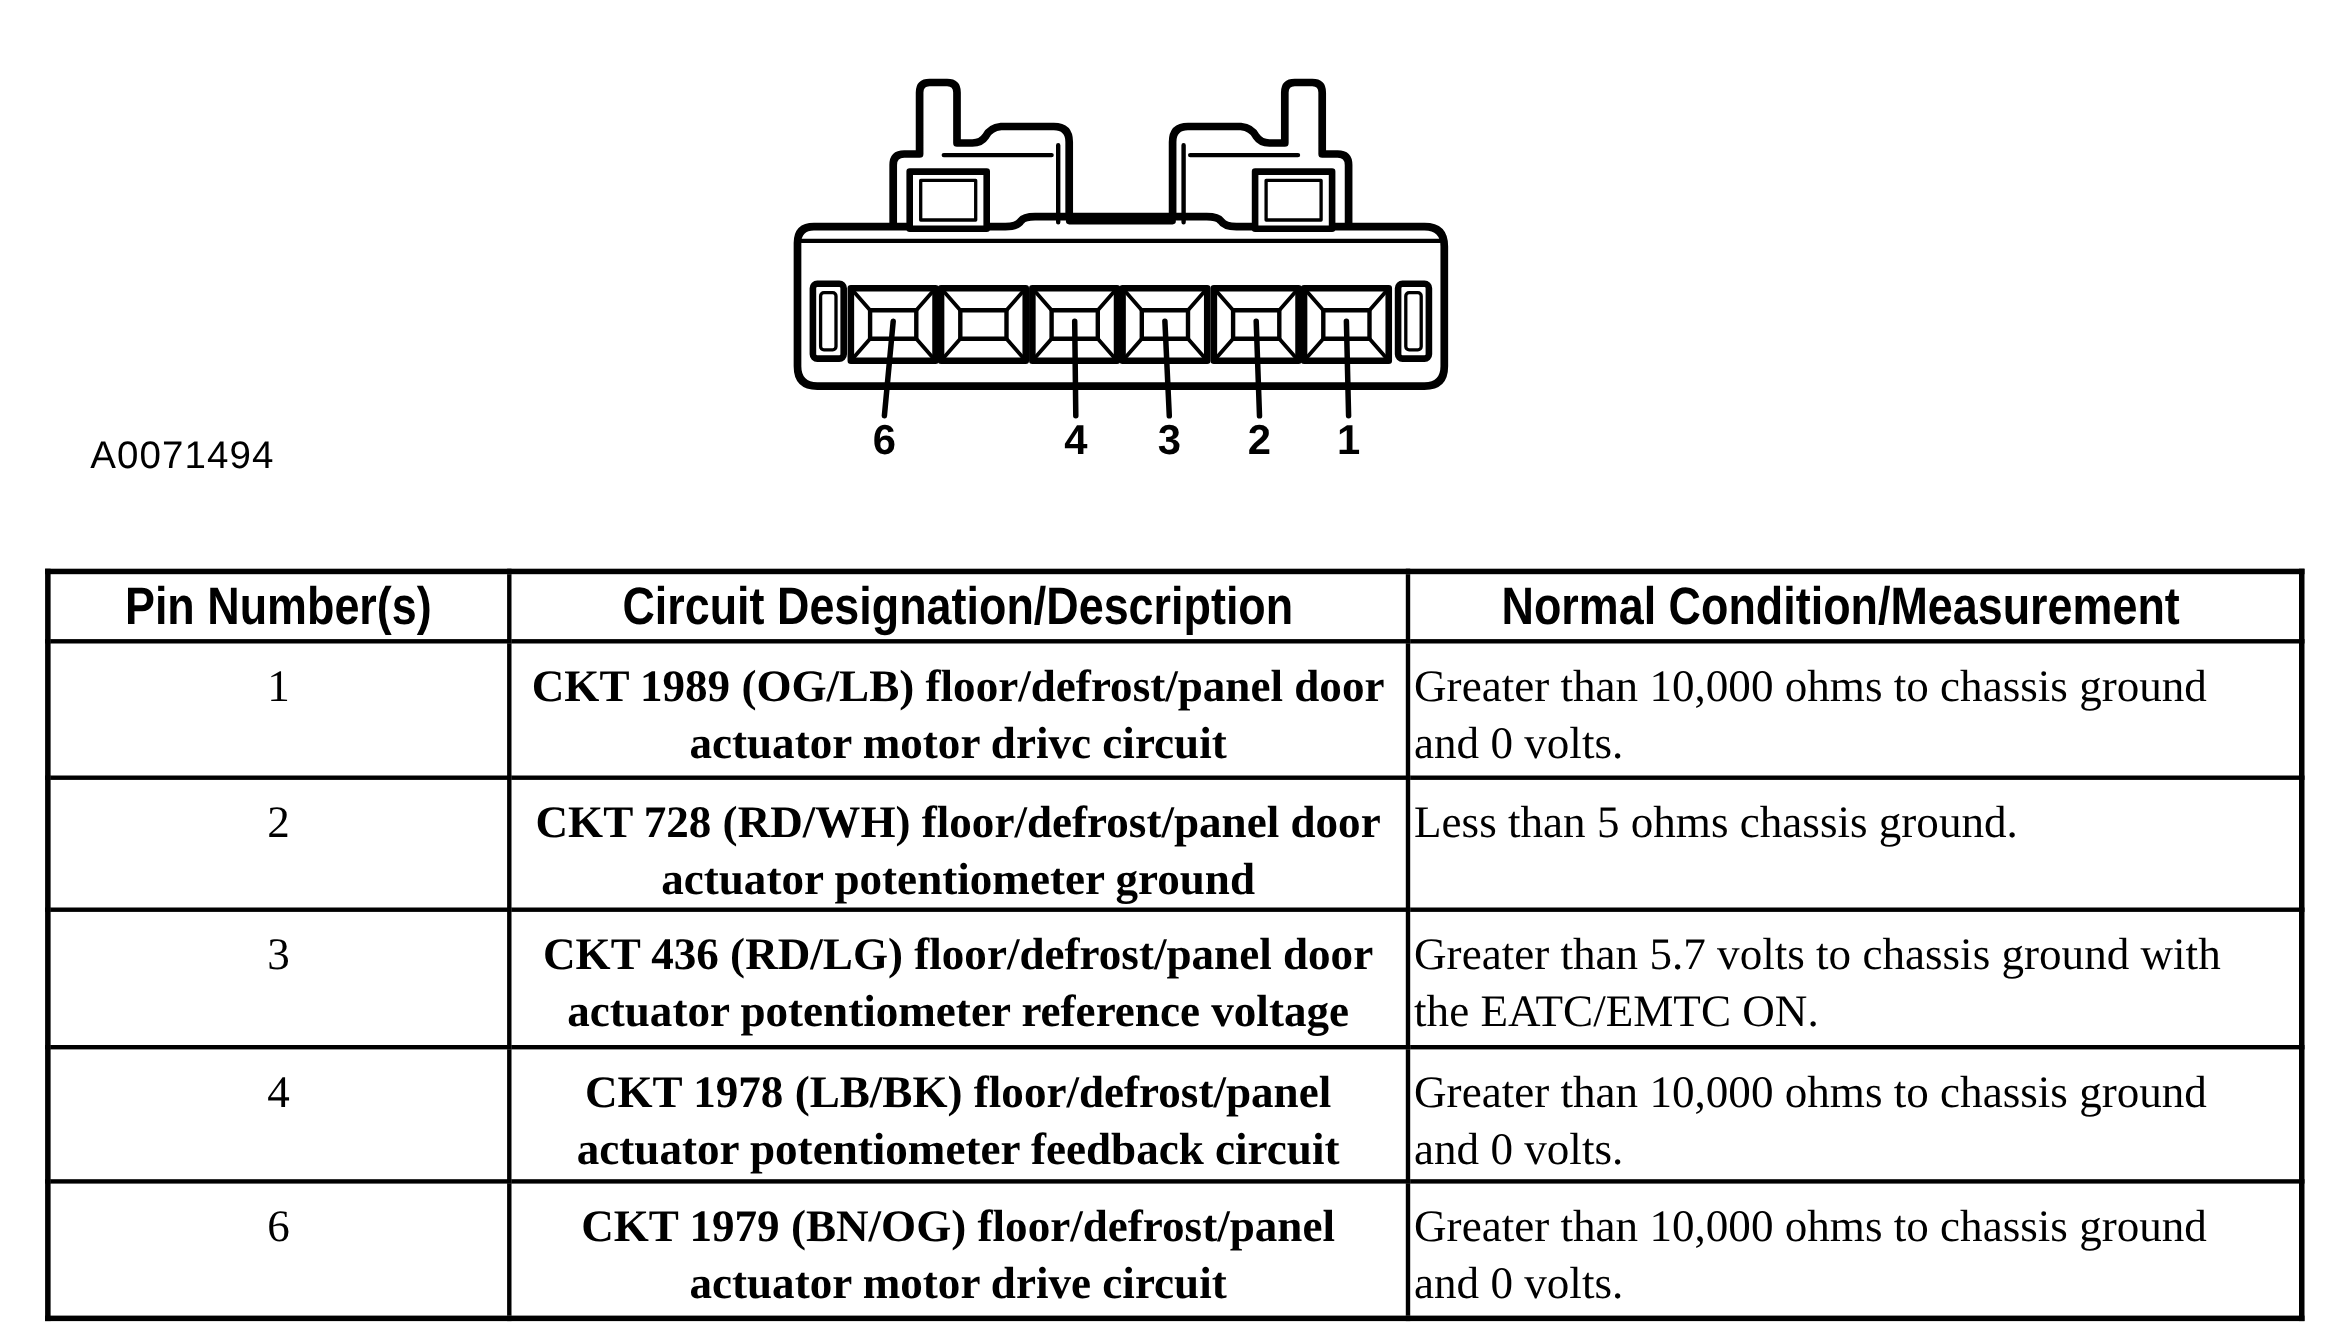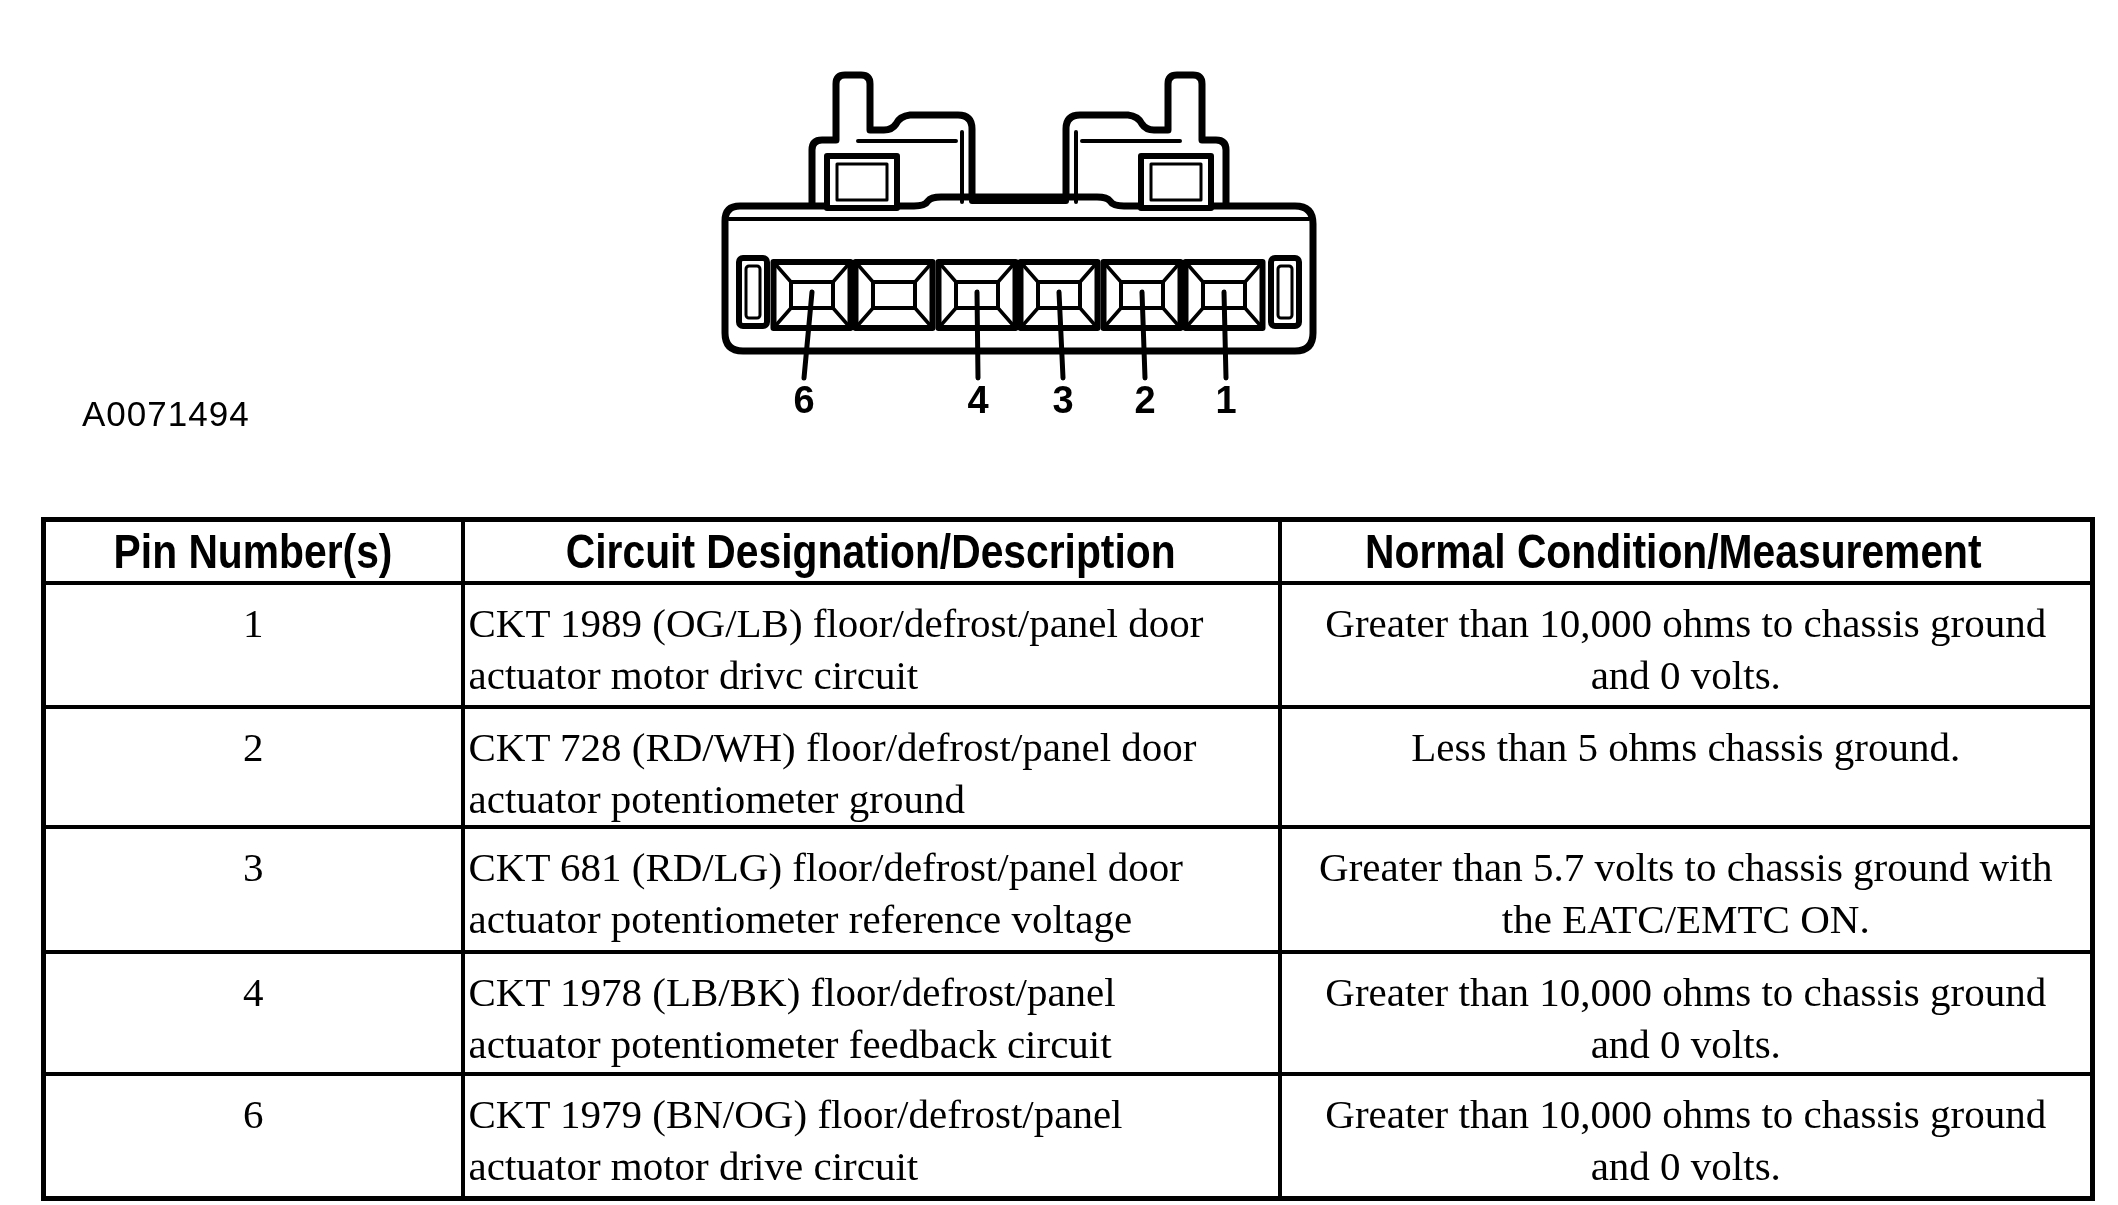"CKT 1989 (OG/LB) floor/defrost/panel" td.circuit-cell { font-weight: none -> bold; text-align: left -> center }
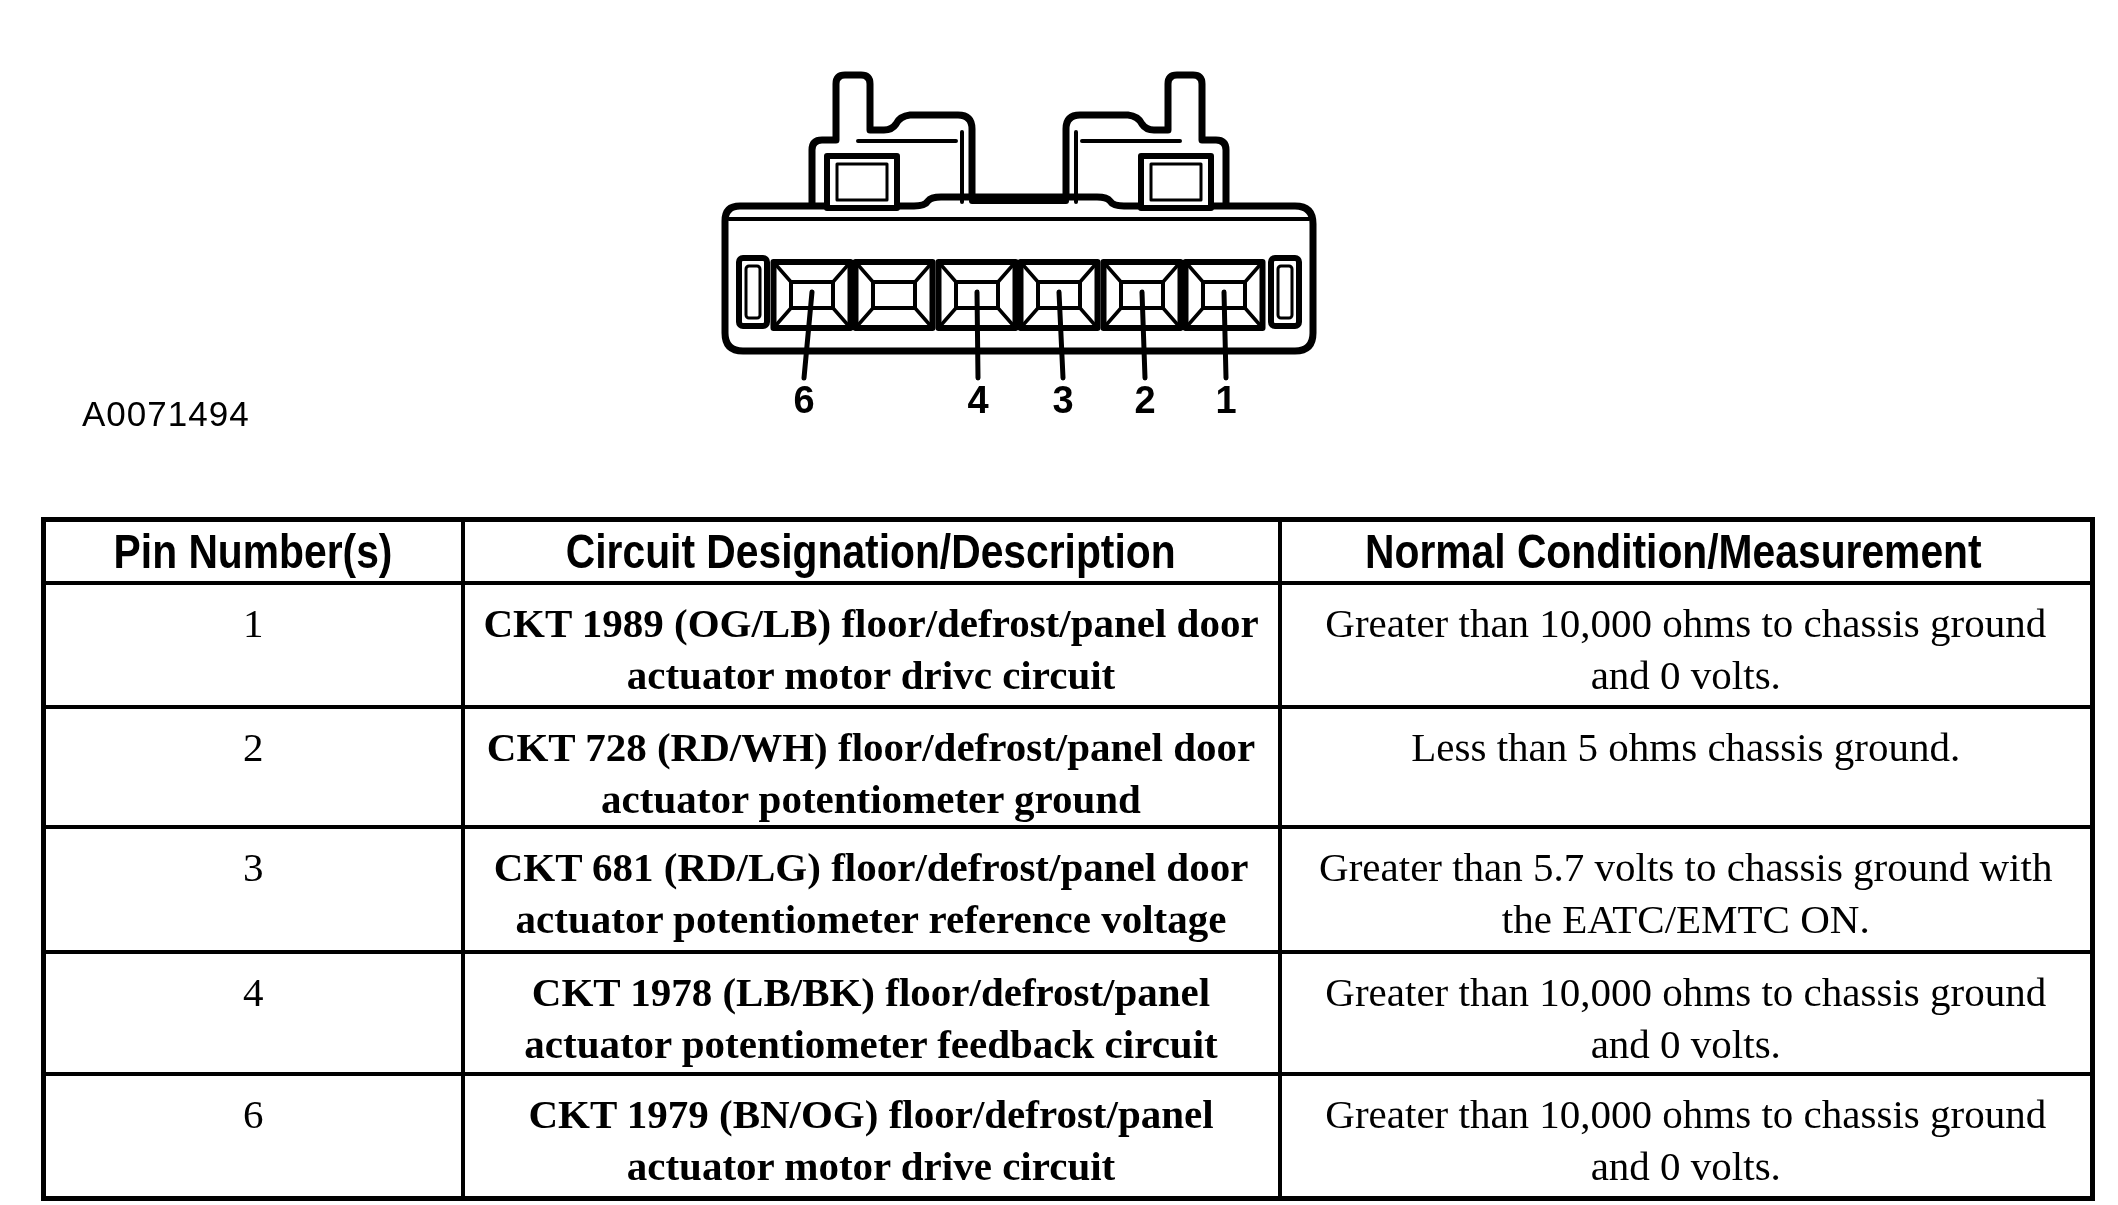"Greater than 10,000 ohms to" td.normal-cell { text-align: center -> left }
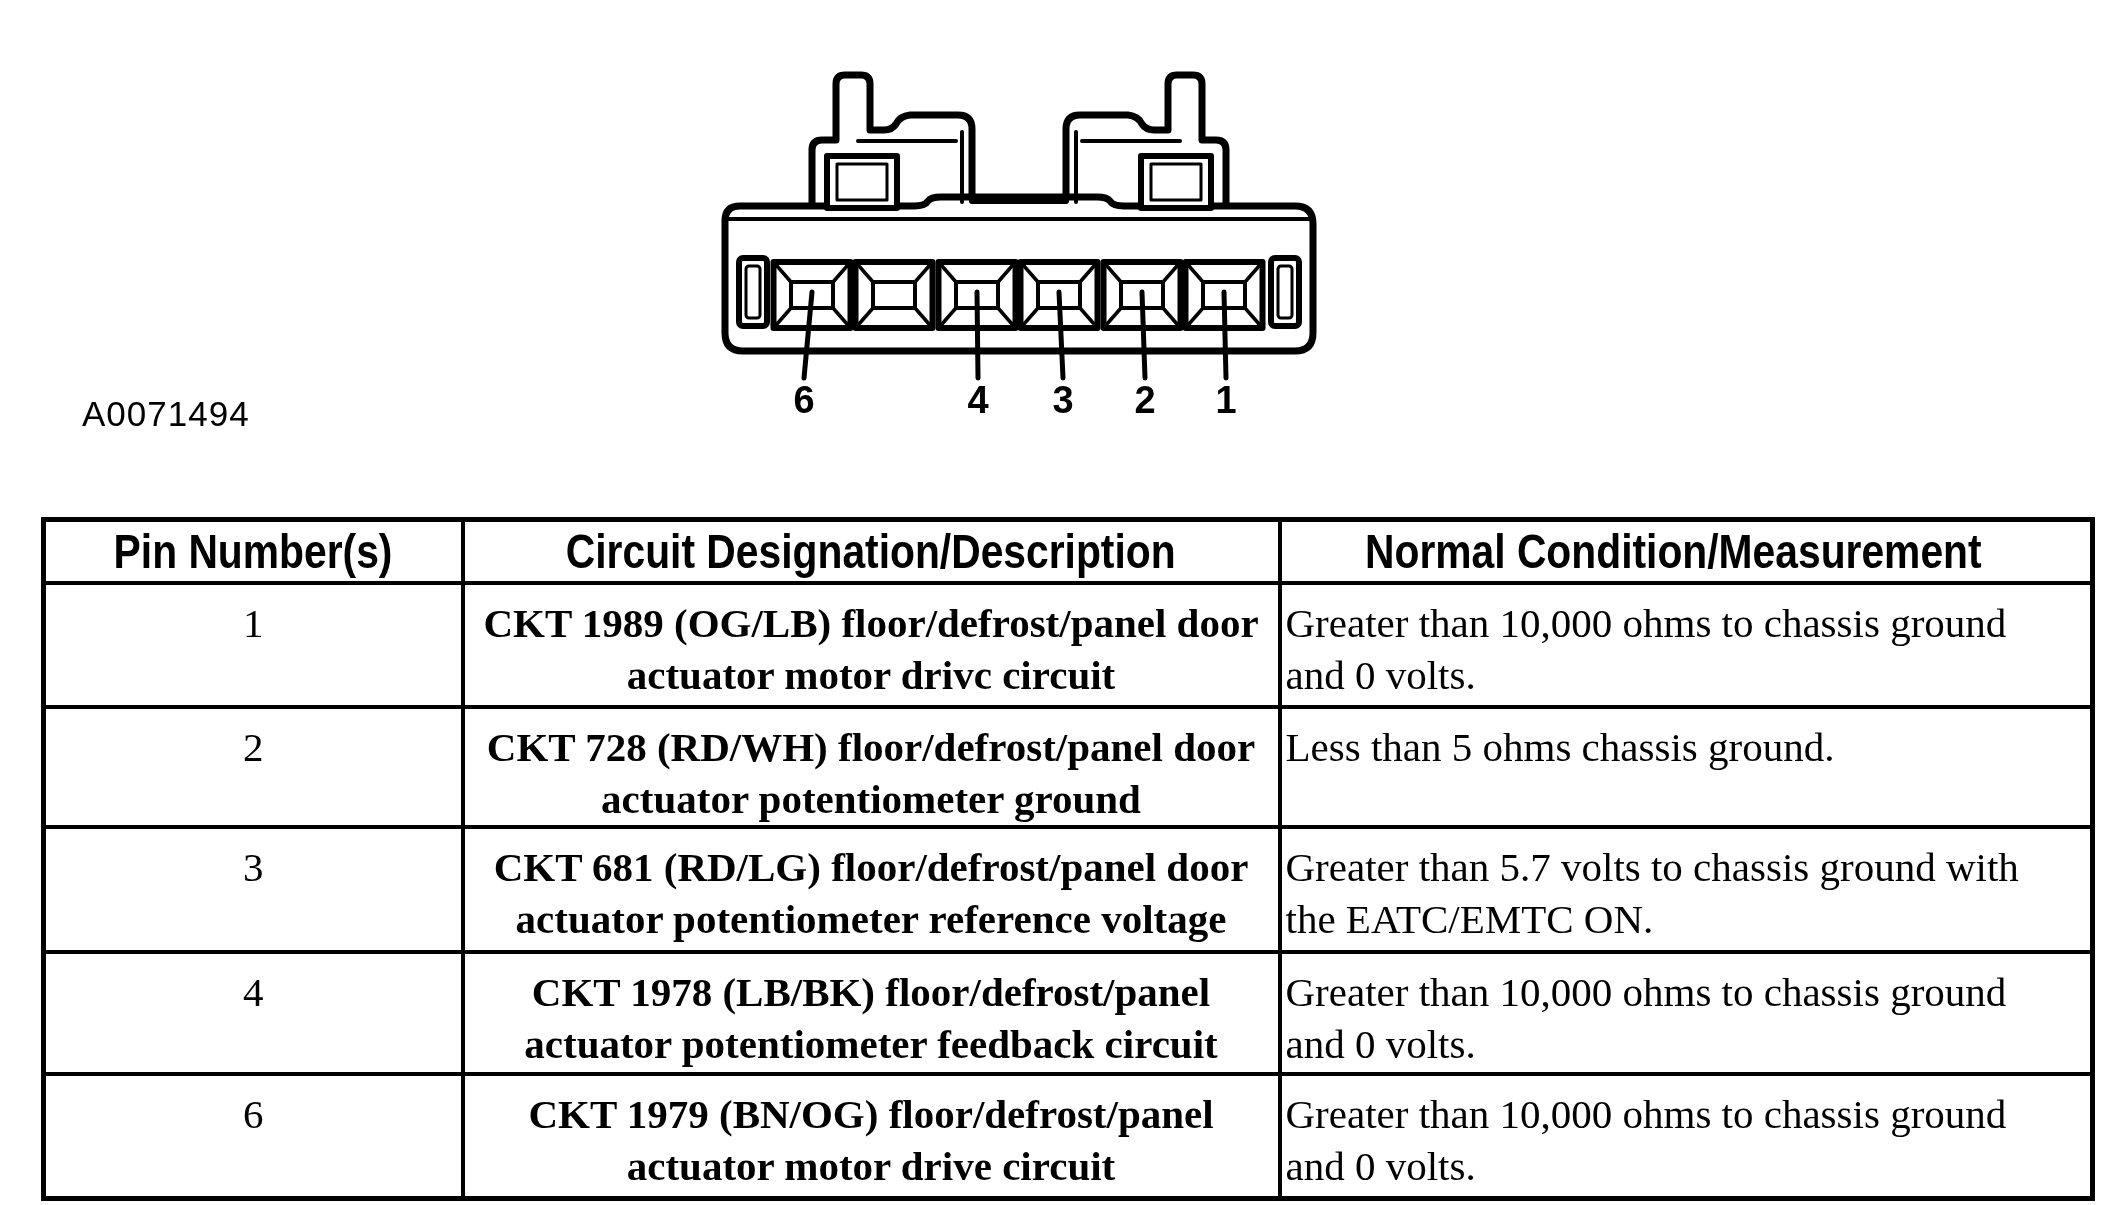"CKT 681 (RD/LG) floor/defrost/panel door" td.circuit-cell { text: 681 -> 436 }
